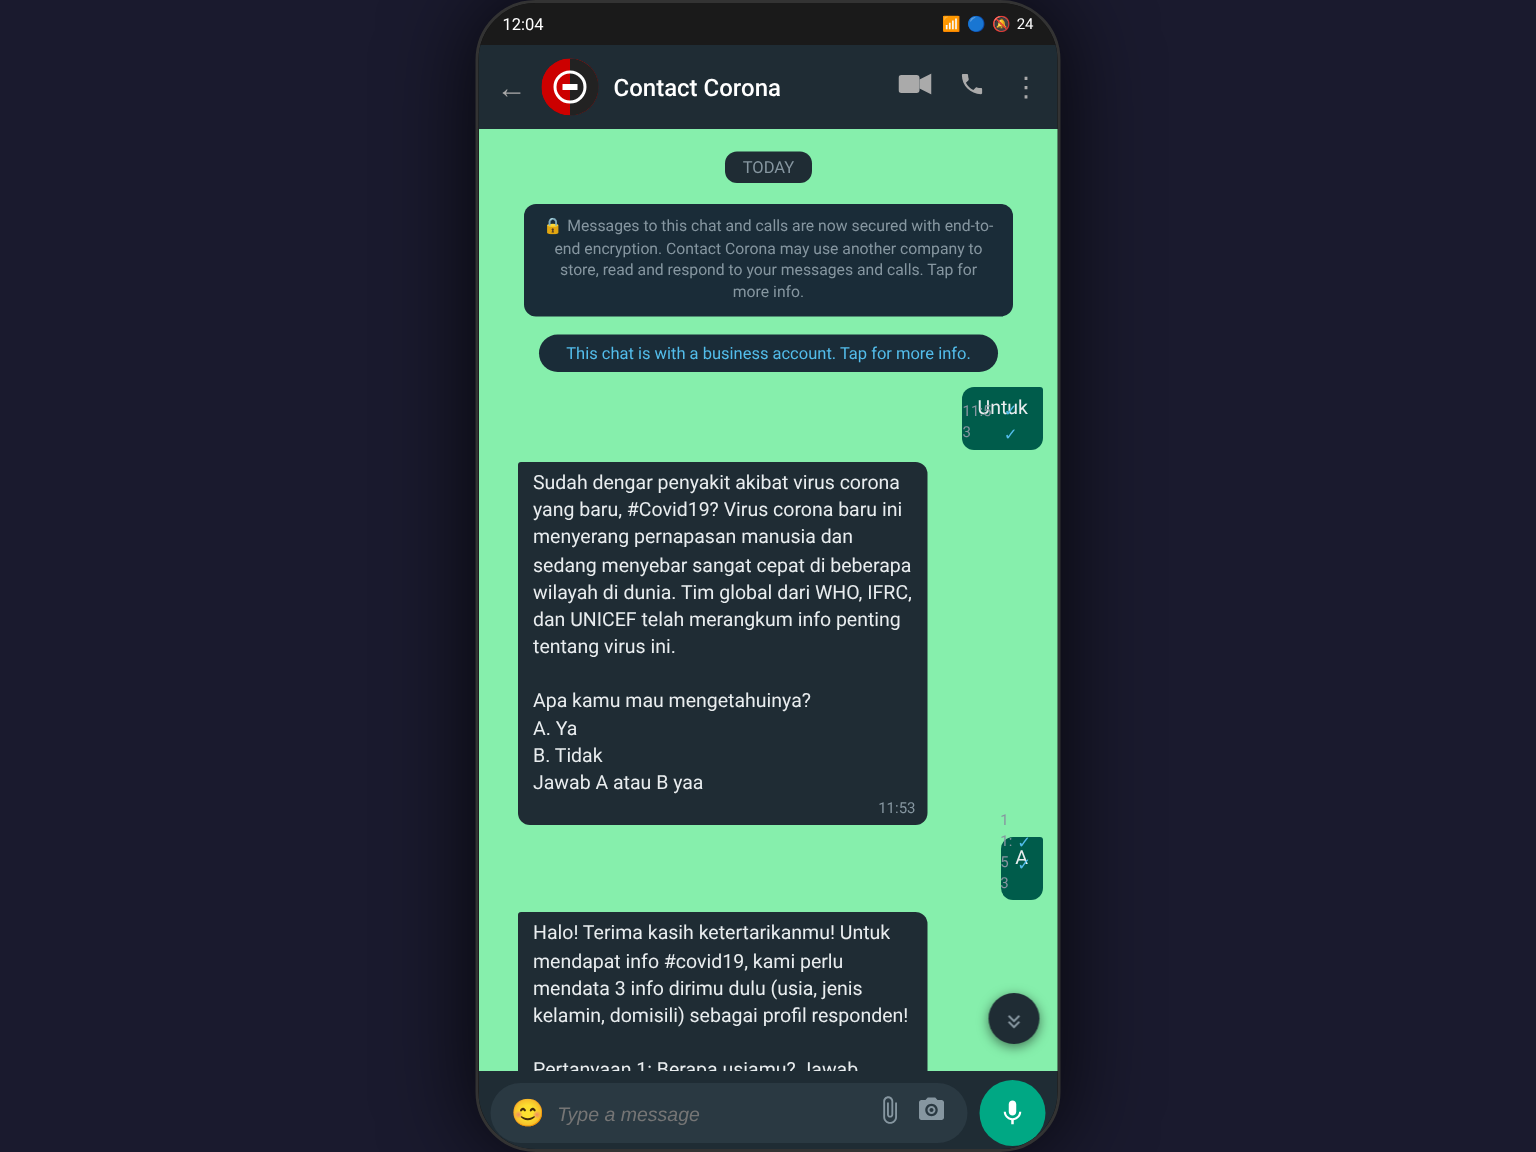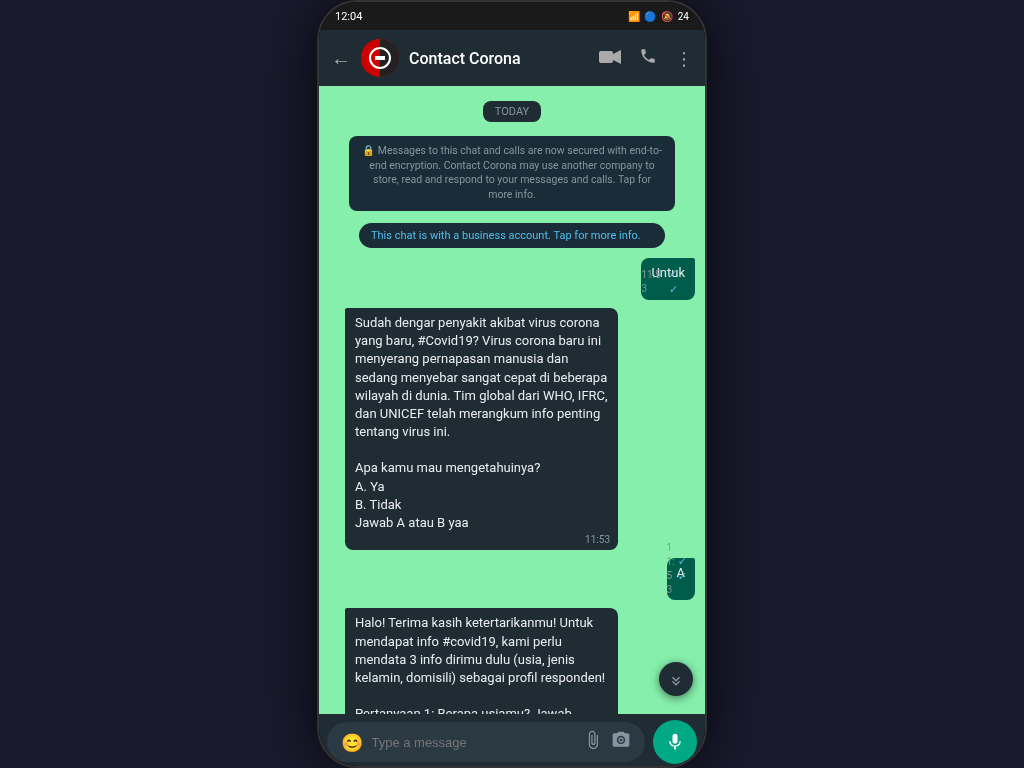"This chat is with a" .business-msg { text-align: left -> center }
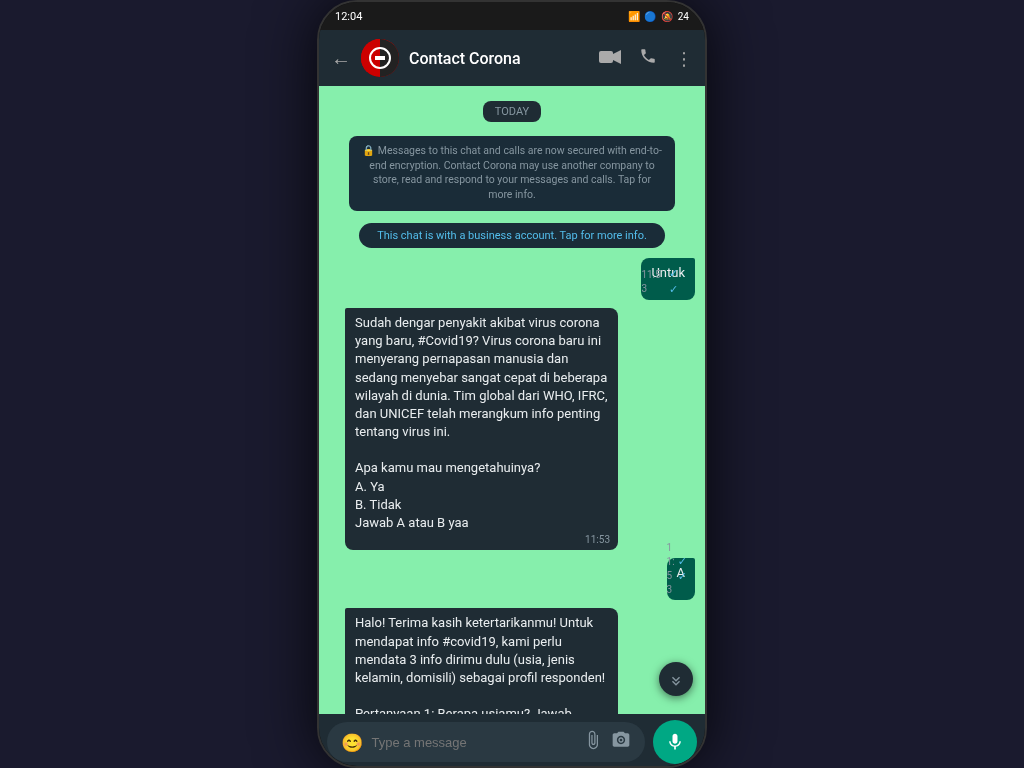"Type a message" .input-field { font-style: none -> italic }
